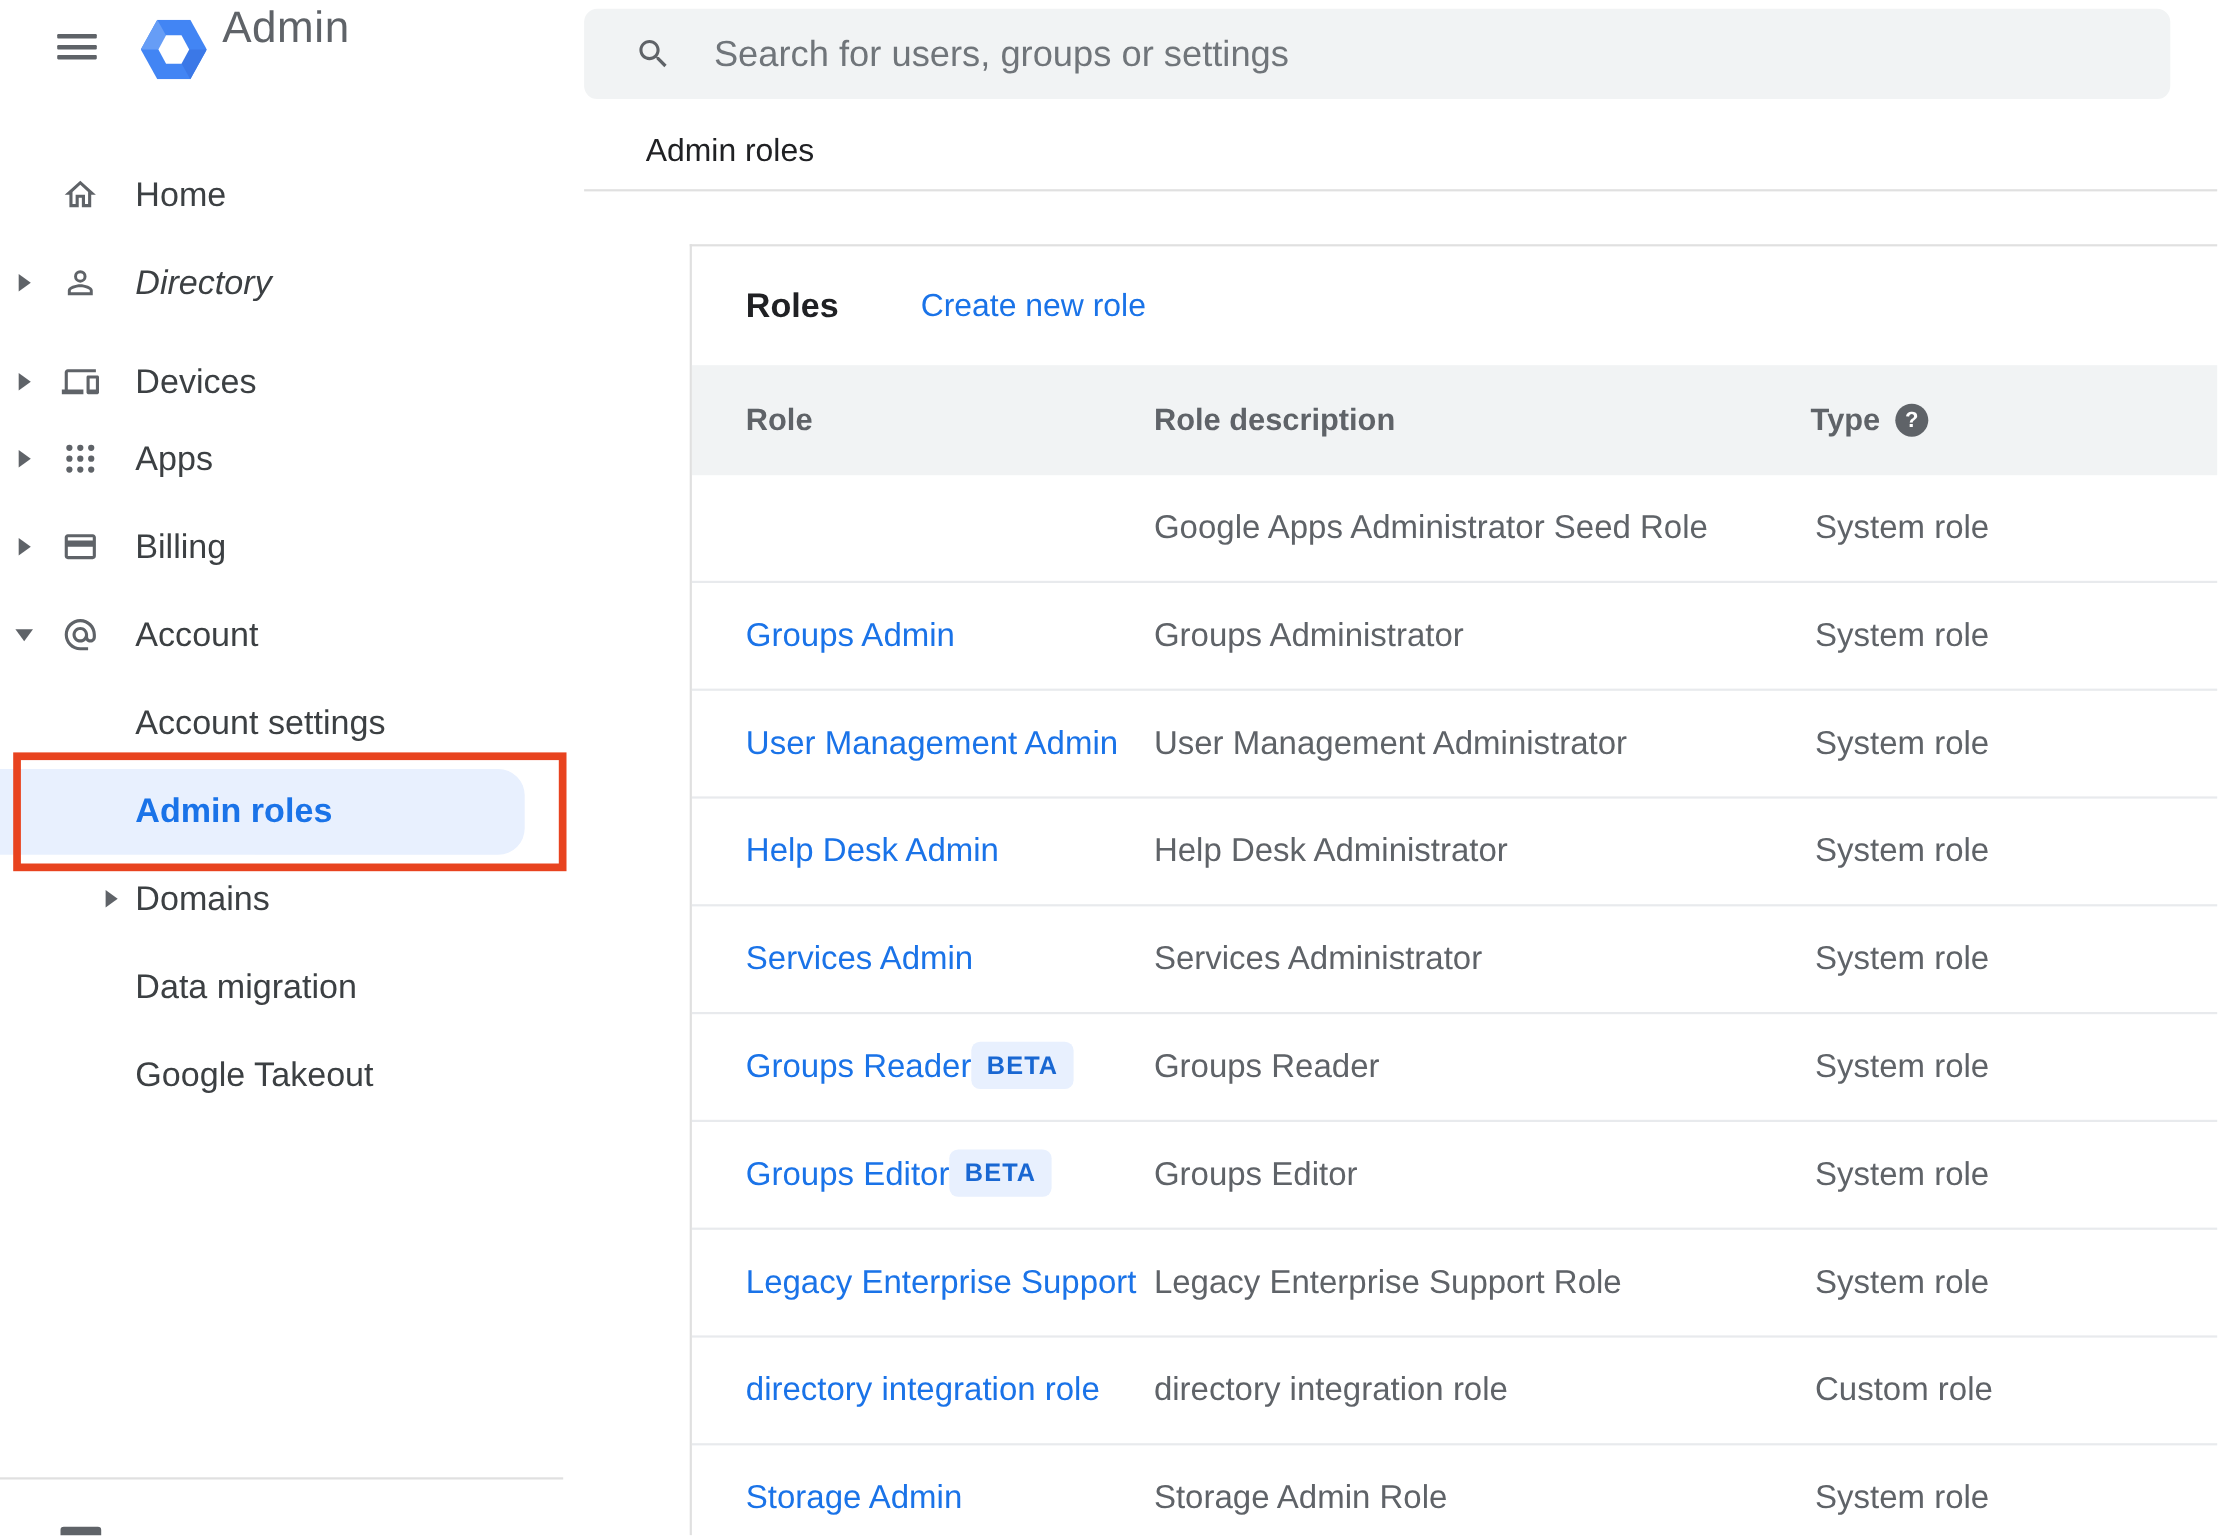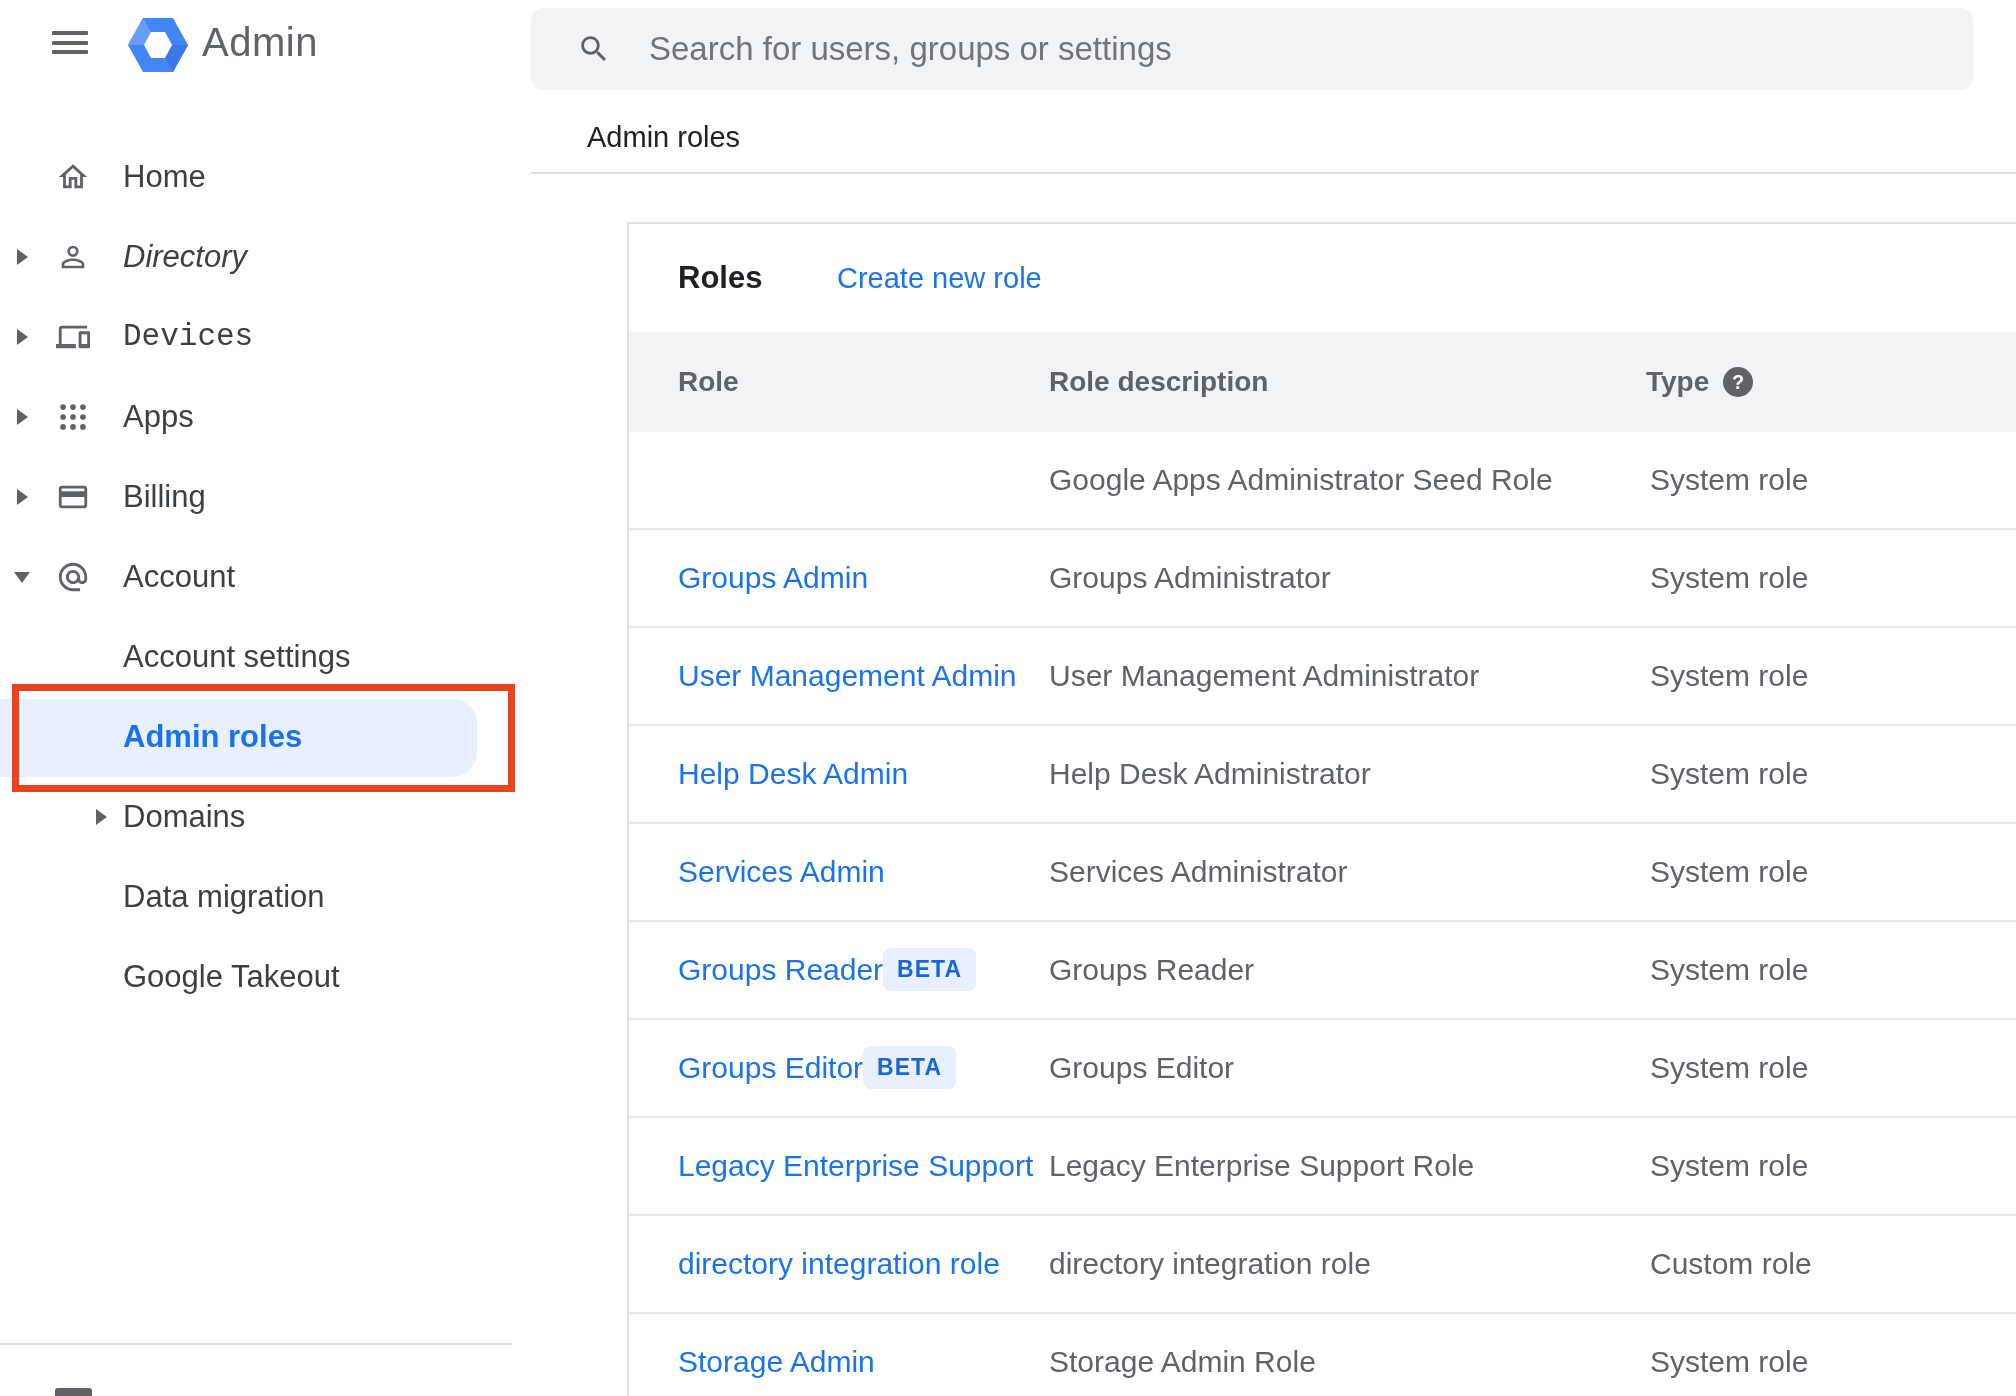"Admin" .logo-title { top: 20px -> 3px }
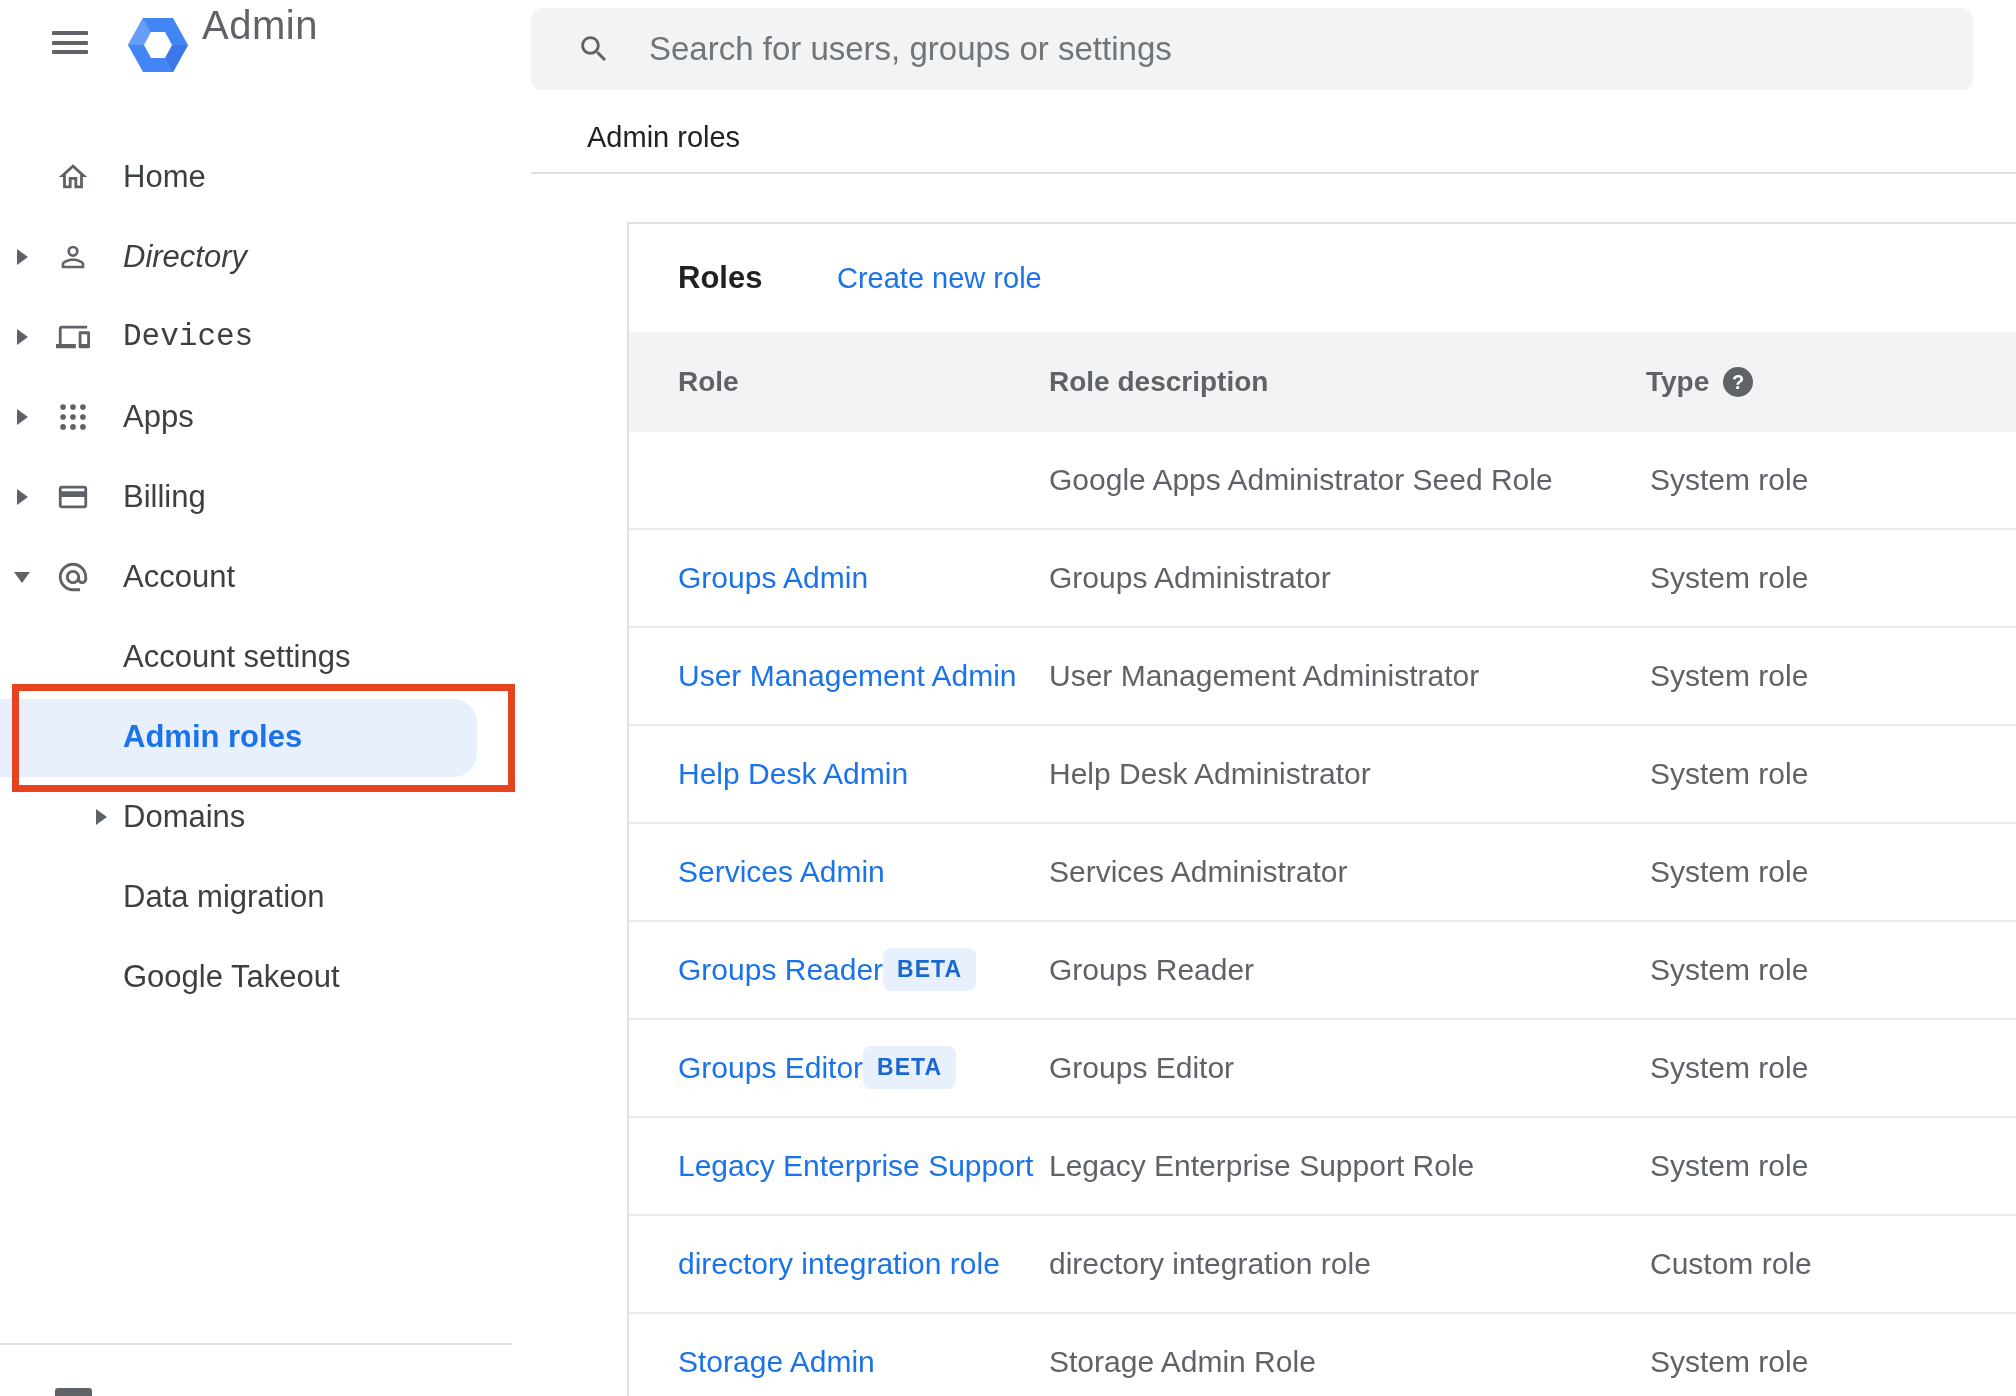"Devices" div.nav-item { font-family: Liberation Mono, monospace -> none; top: 307px -> 317px }
